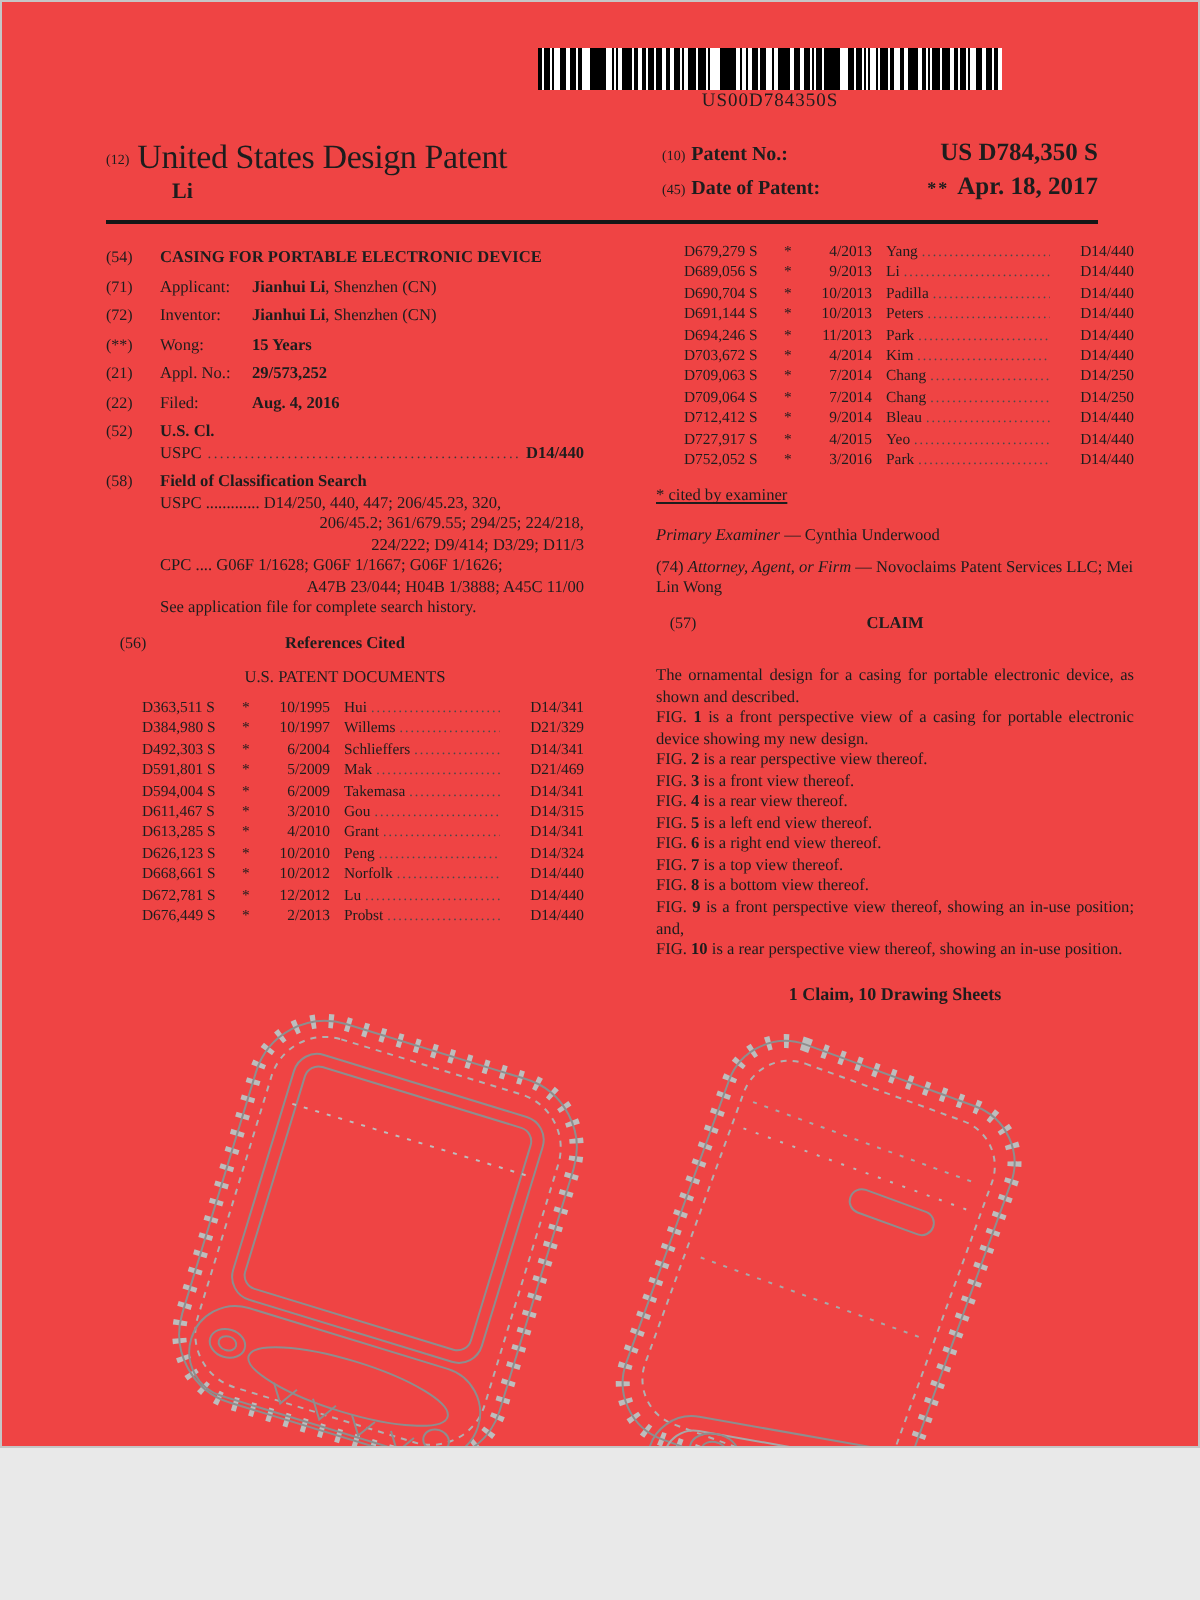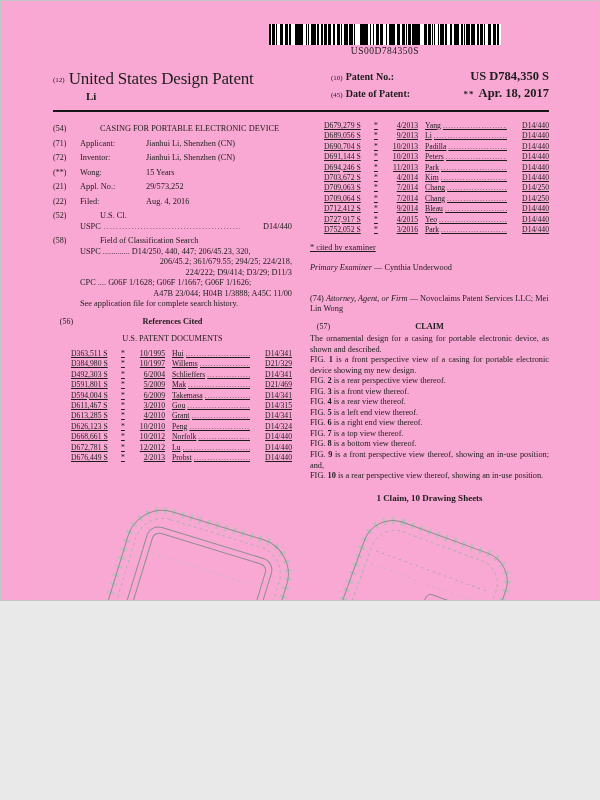"US00D784350S" .page { background: #f9a8d4 -> #ef4444; height: 601px -> 724px }
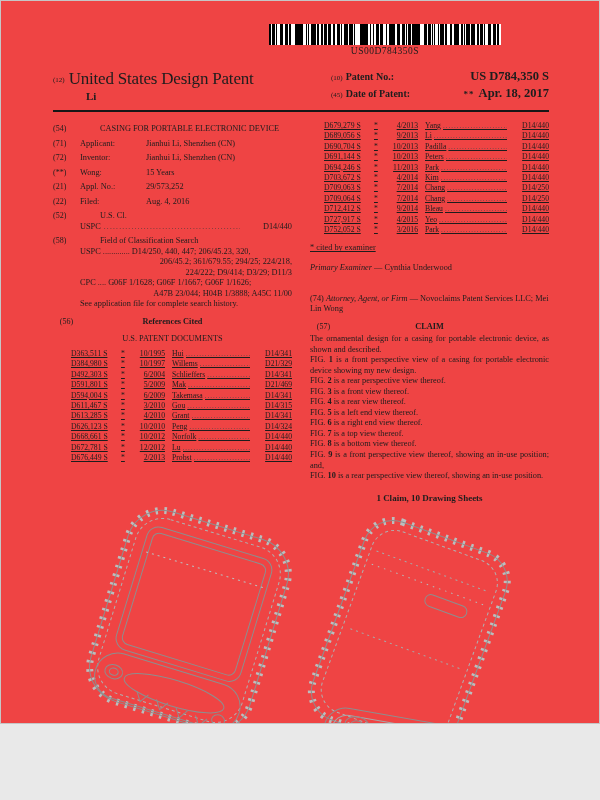"(54)" .columns { gap: 18px -> 36px }
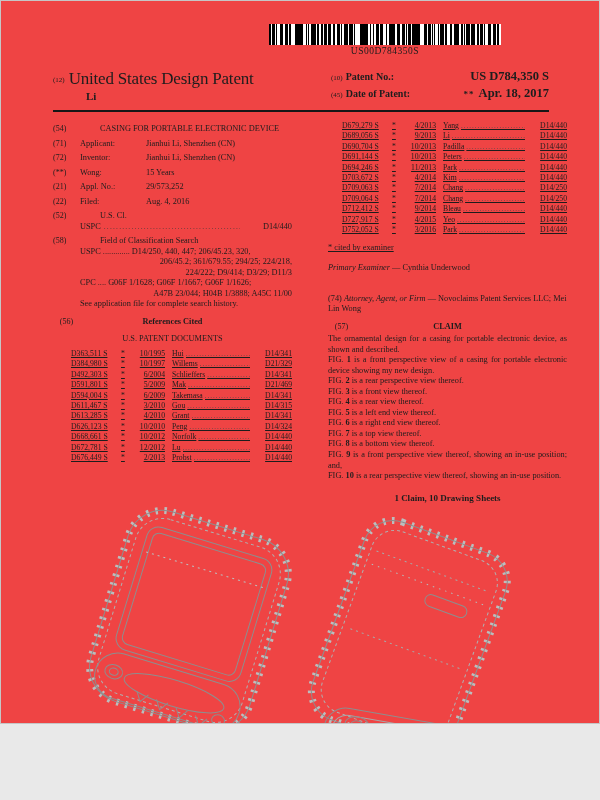"CASING FOR PORTABLE ELECTRONIC DEVICE" .bold { font-weight: normal -> bold; margin-left: 20px -> none }
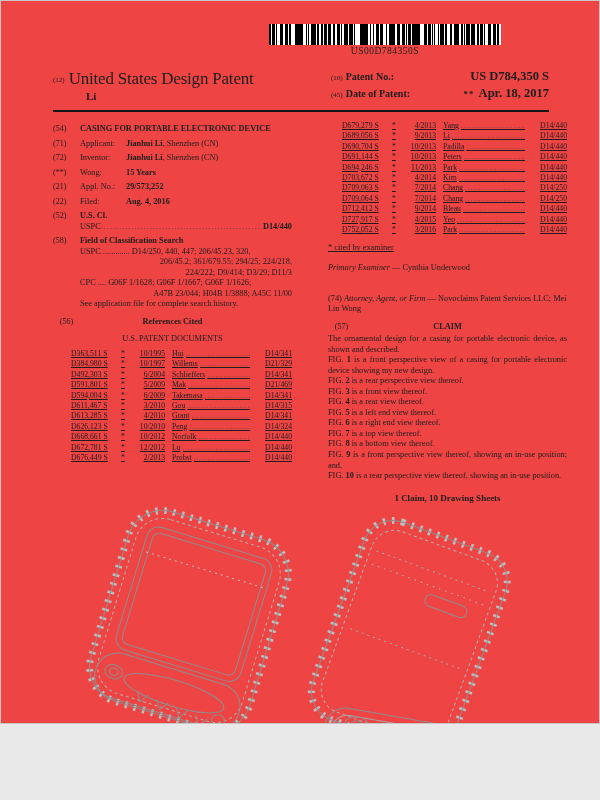"D679,279 S" .reftable { text-decoration: underline -> none }
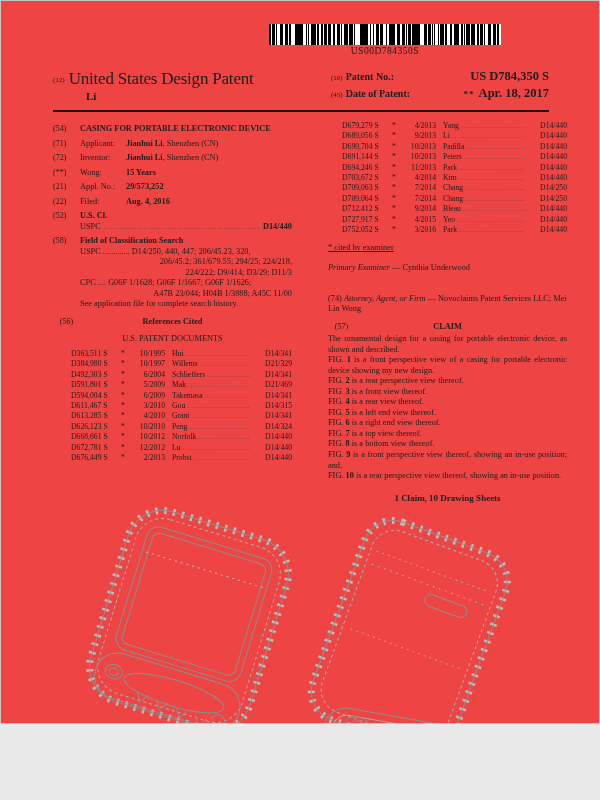"(74) Attorney, Agent, or Firm" .attorney { margin-top: 20px -> 5px }
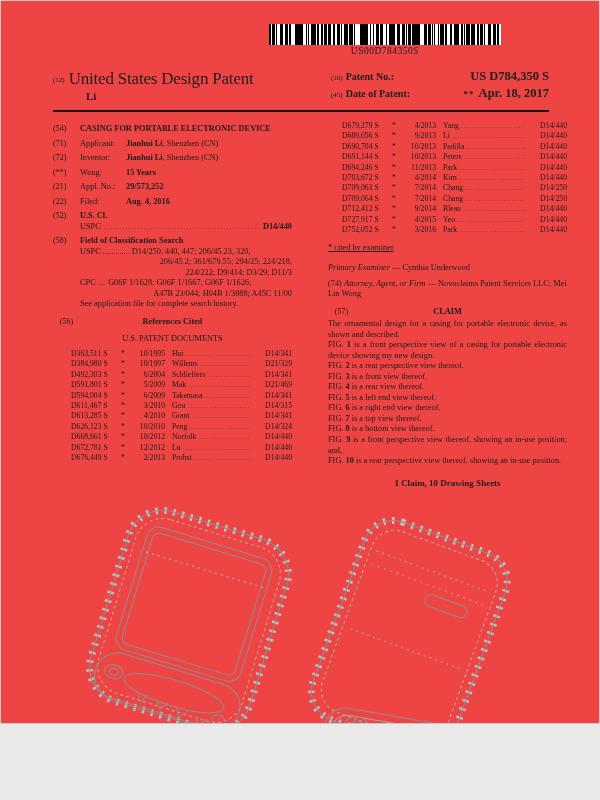"The ornamental design for a" .claim-text { margin-top: 2px -> 16px }
